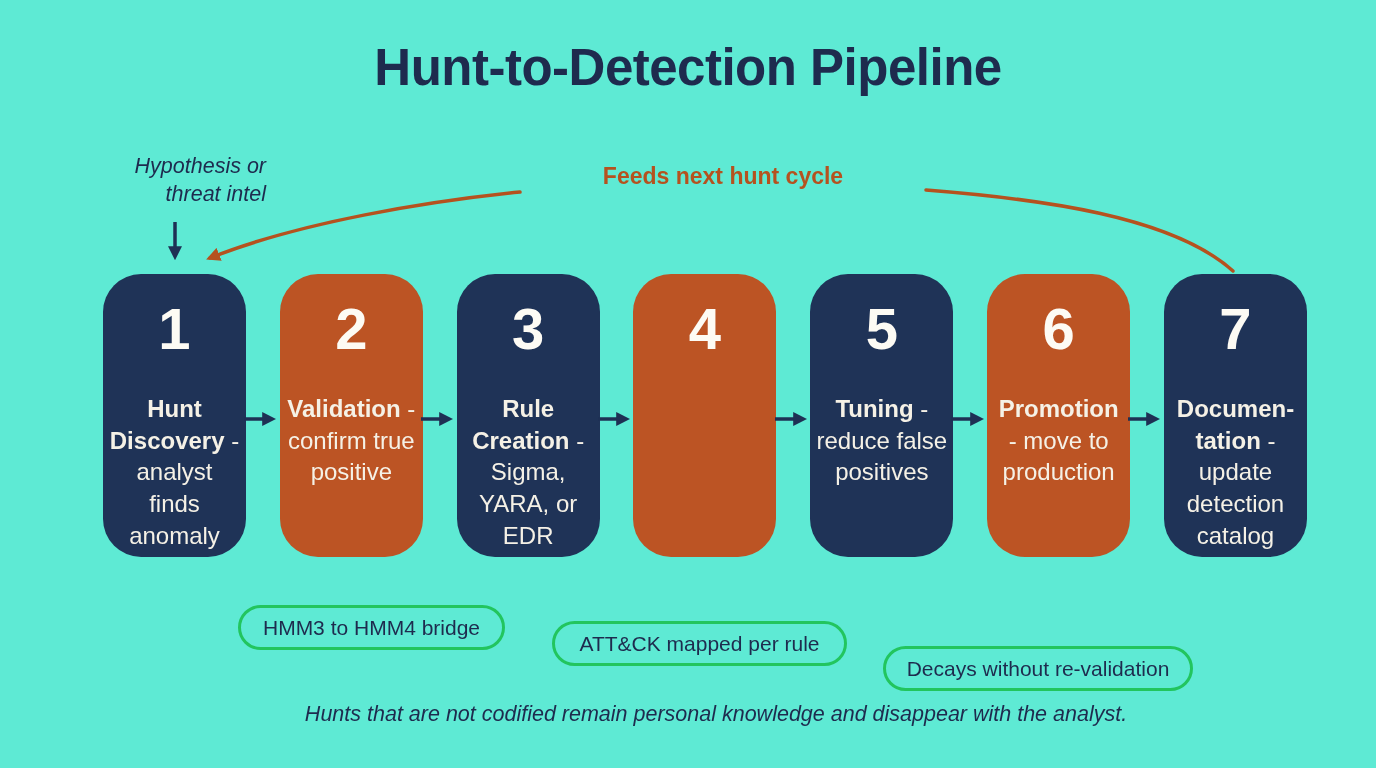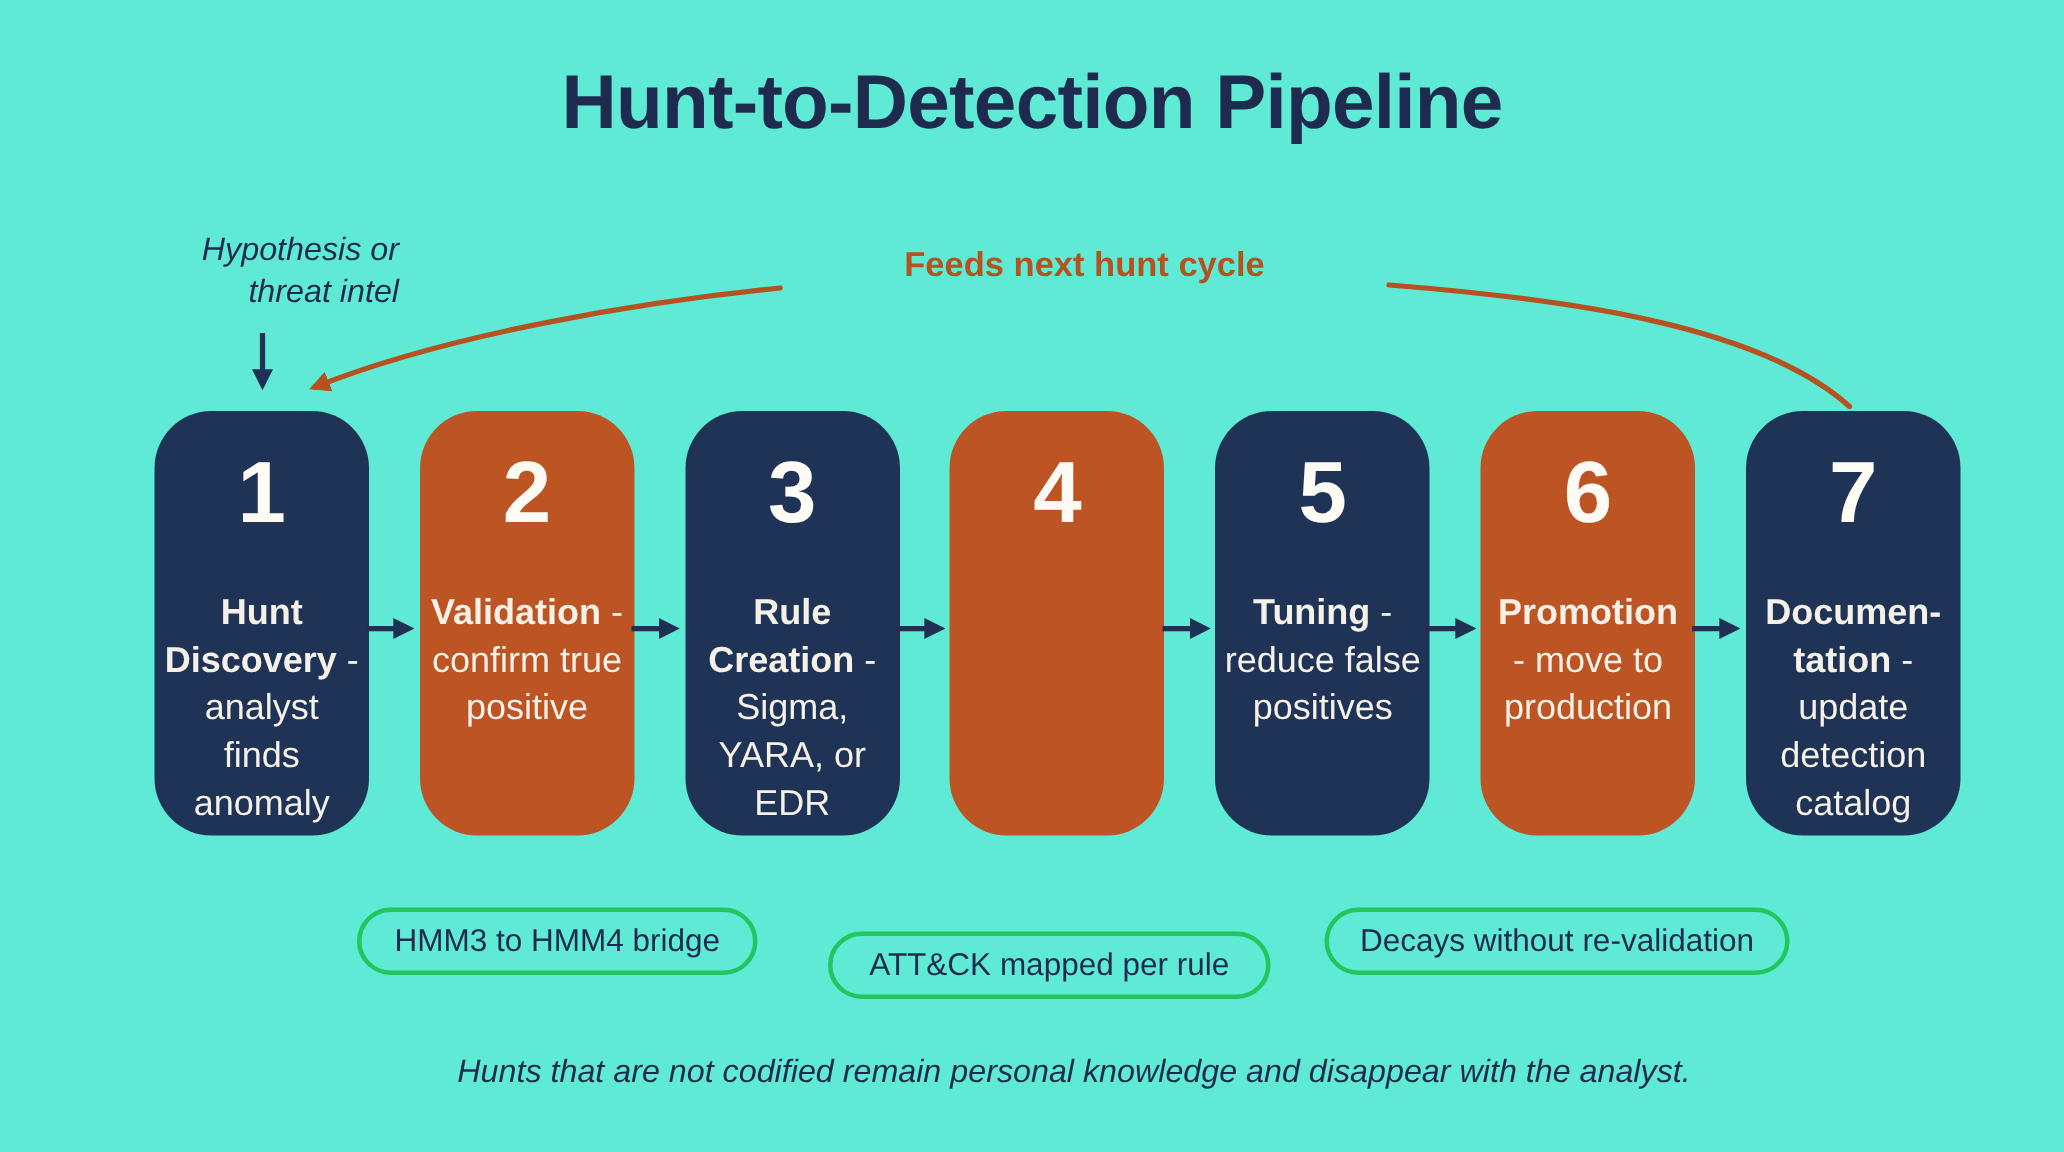"Decays without re-validation" .pill-3 { margin-top: none -> 41px }
